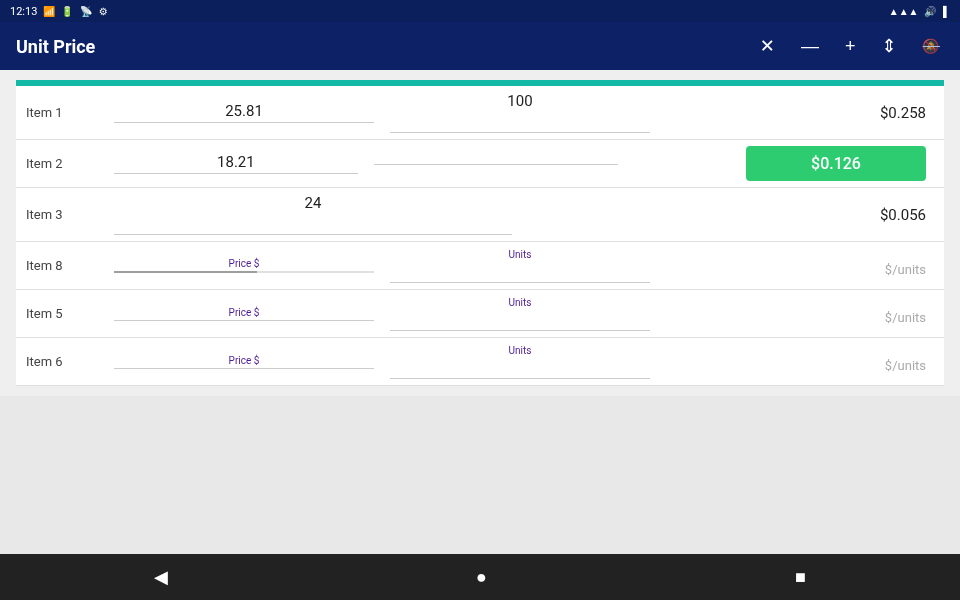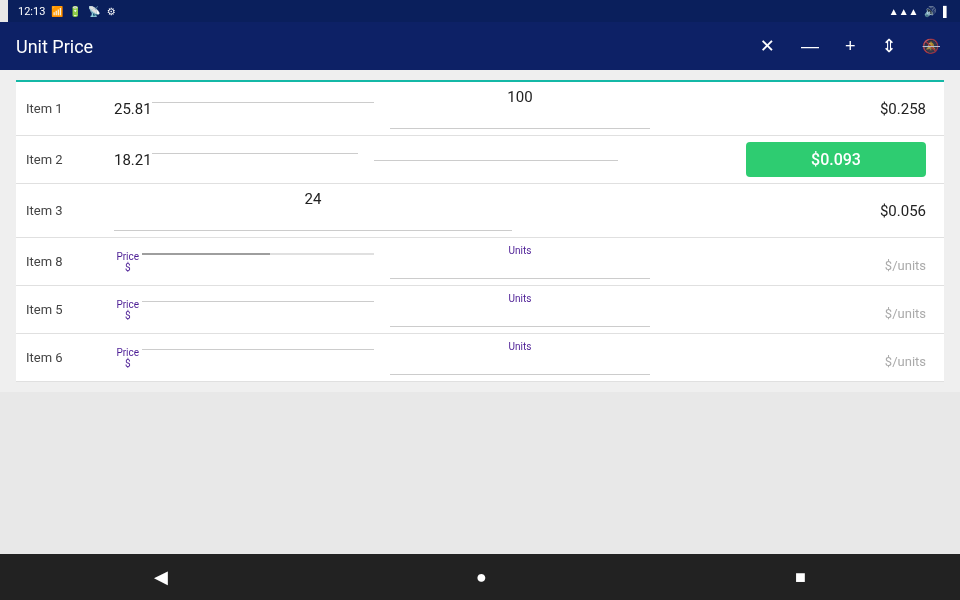"12:13" .status-bar { margin-left: 8px -> none }
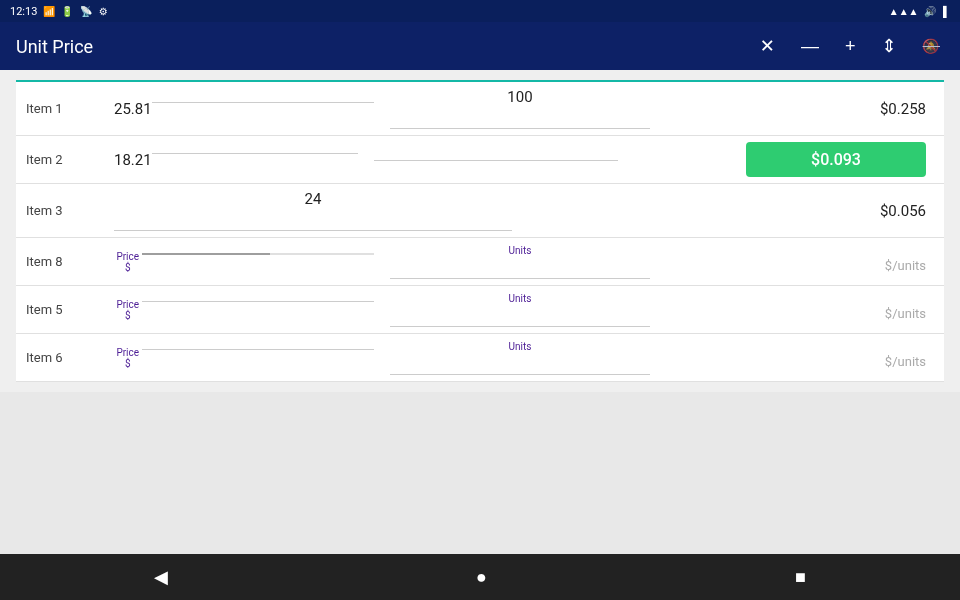"Unit Price" .title-text { font-weight: 400 -> 700 }
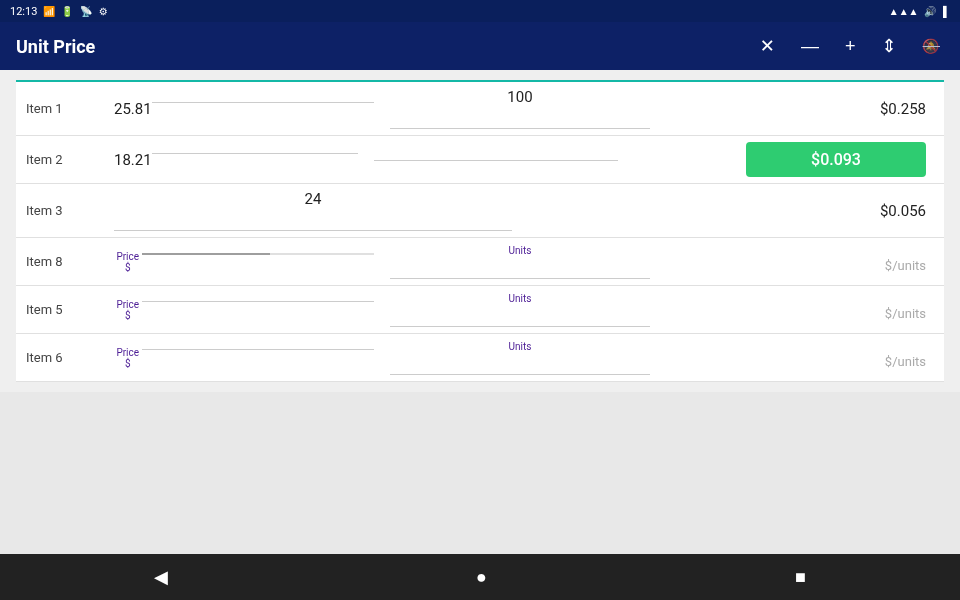"Item 1" .table-row:first-child { border-top: 2px solid #14b8a6 -> 6px solid #14b8a6 }
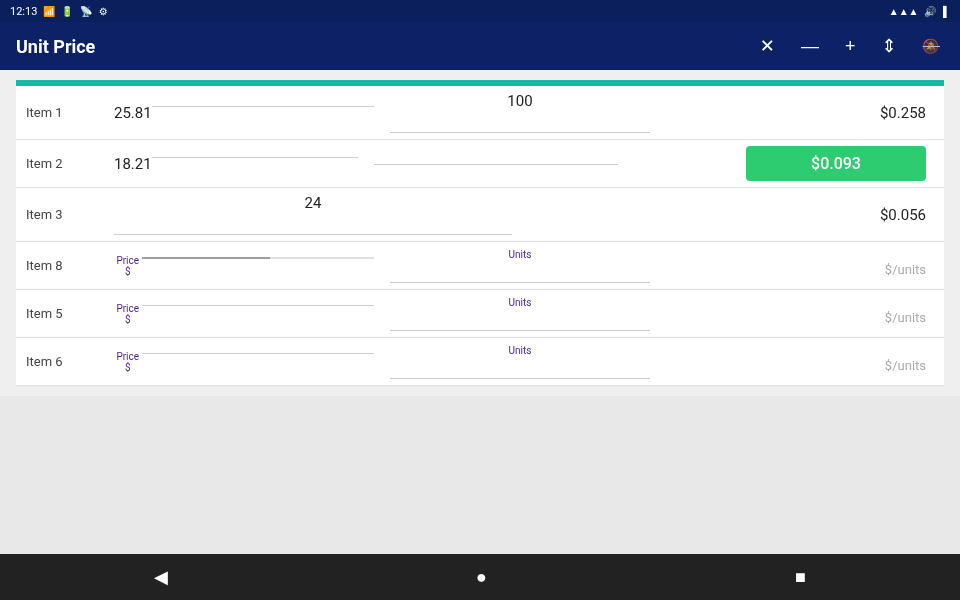"25.81" .row-price-col { flex-direction: row -> column }
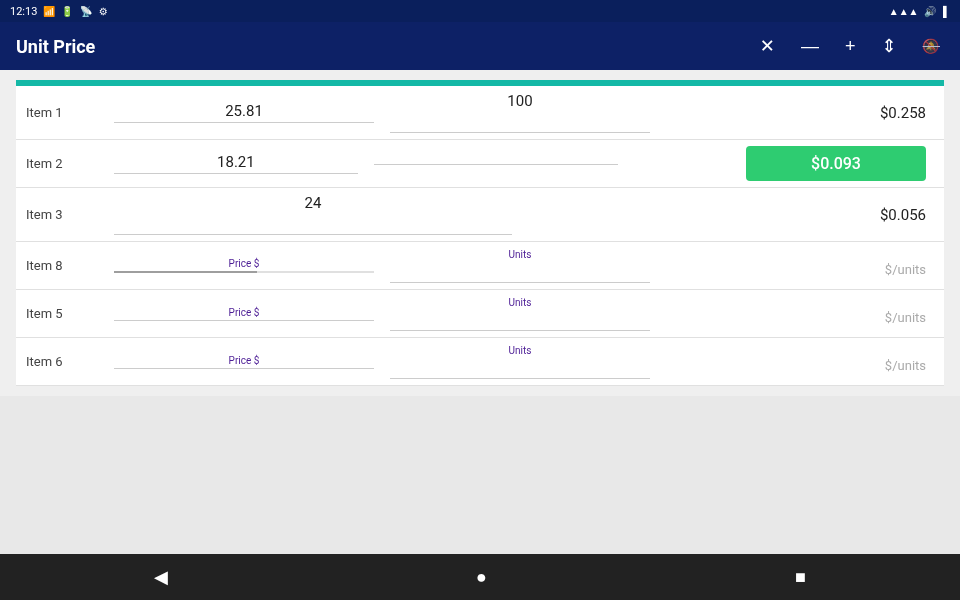"$0.093" span.result-highlight { text: $0.093 -> $0.126 }
